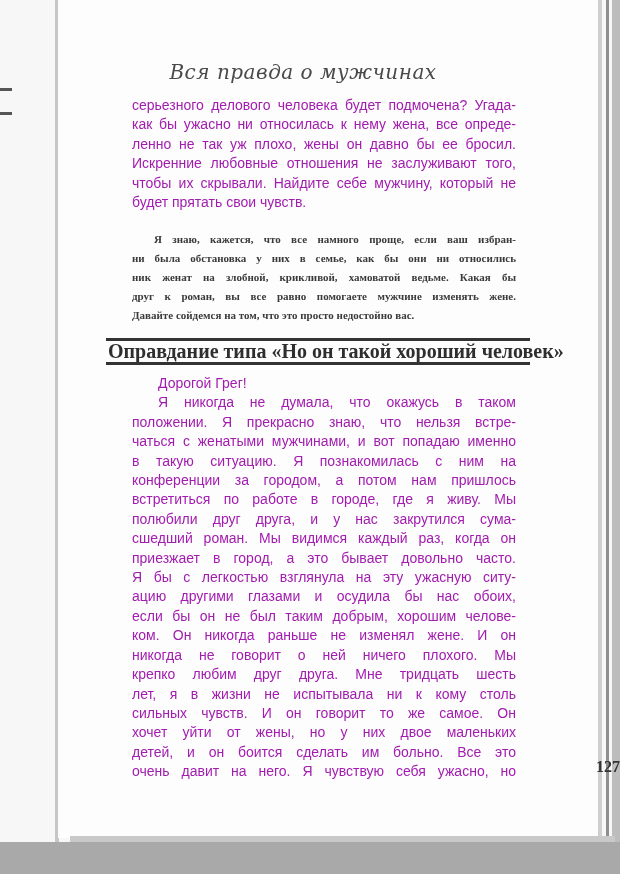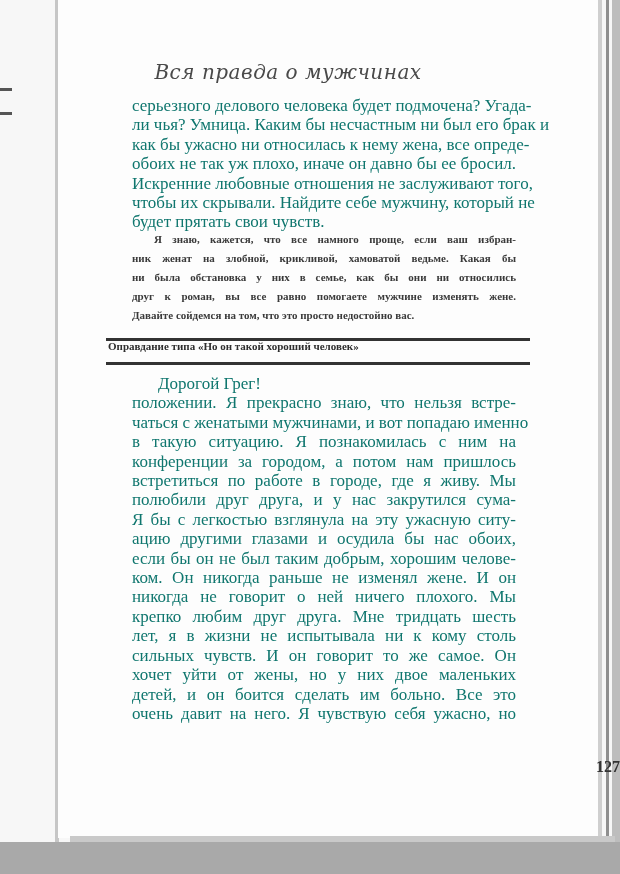"Вся правда о мужчинах" .running-head { padding-left: none -> 15px }
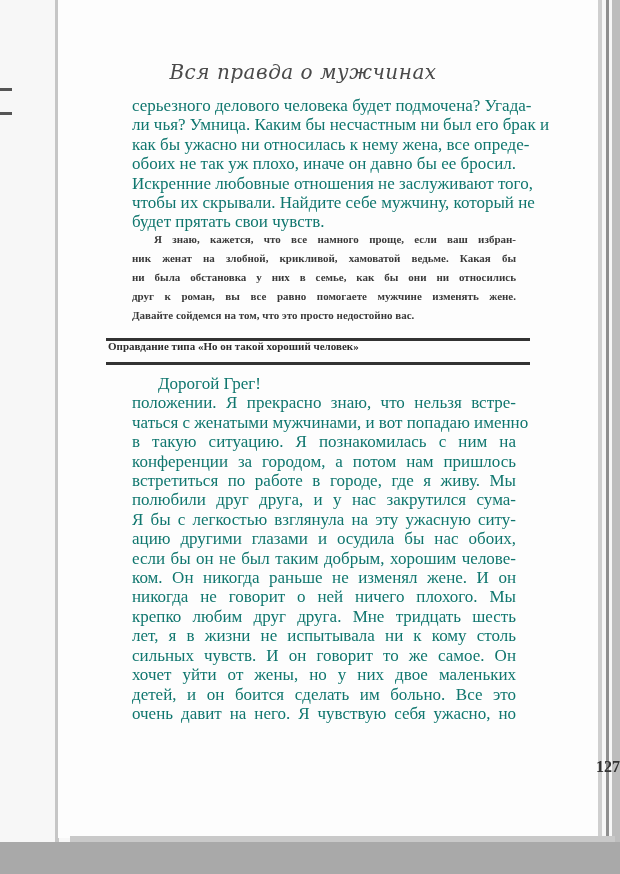"серьезного делового человека будет" .mono { color: #0f766e -> #a21caf; font-family: Liberation Serif, serif -> Liberation Sans, sans-serif; font-size: 17px -> 14px }
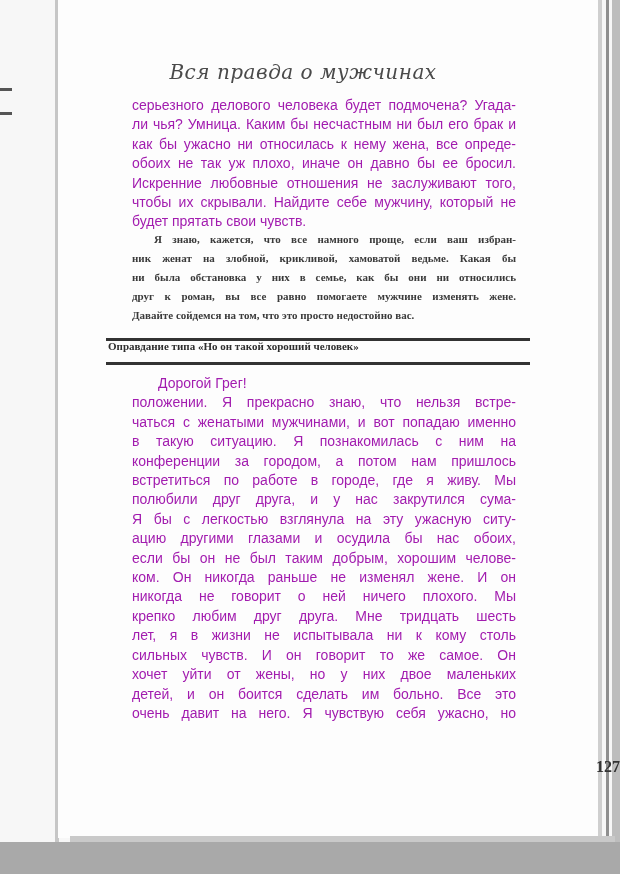"ли чья? Умница. Каким бы" span.line { html: <span>ли чья? Умница. Каким бы несчастным ни был его брак и</span> -> none }
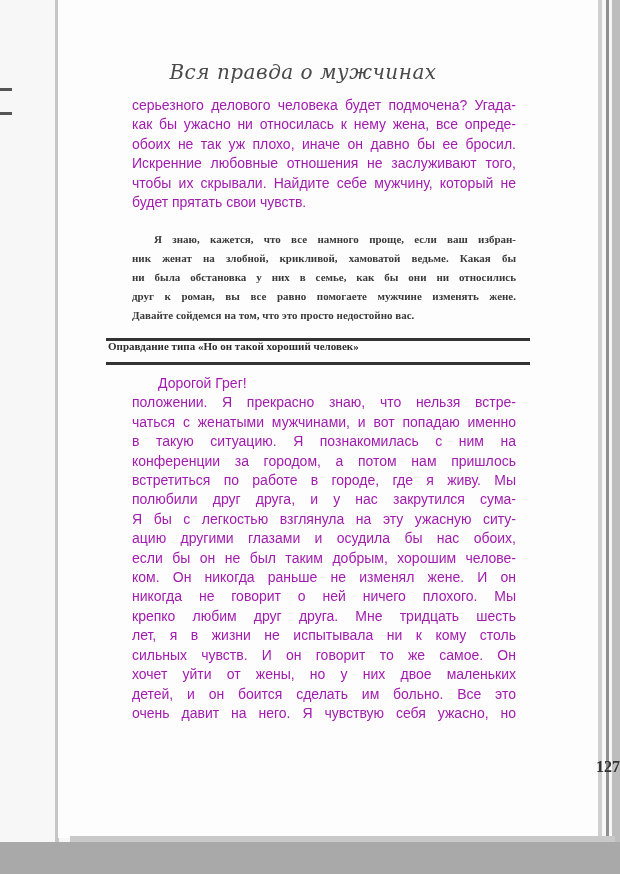"обоих не так уж плохо," span.line { text: обоих не так уж плохо, иначе -> ленно не так уж плохо, жены }
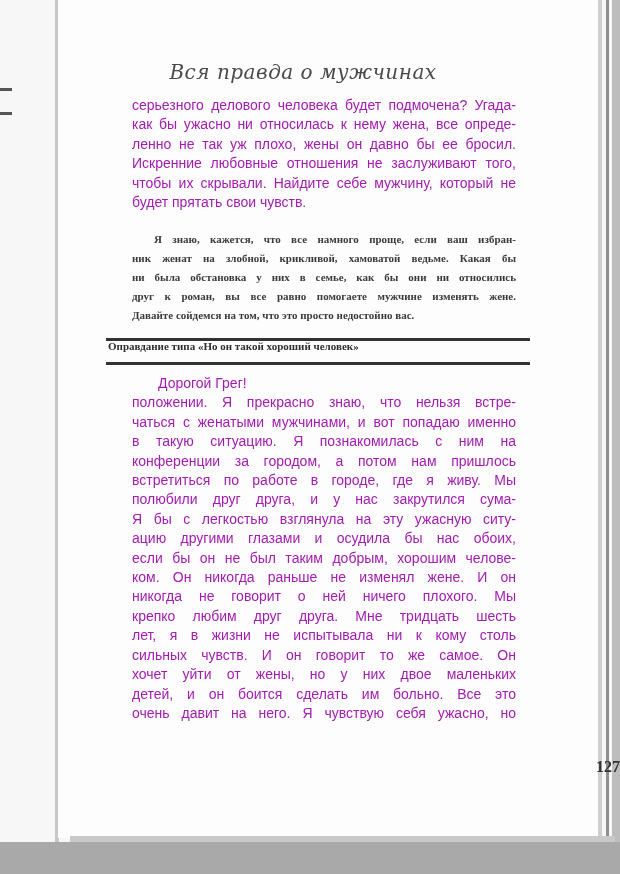"ник женат на злобной, крикливой," span.line { order: before "ни была обстановка у них" -> after "ни была обстановка у них" }
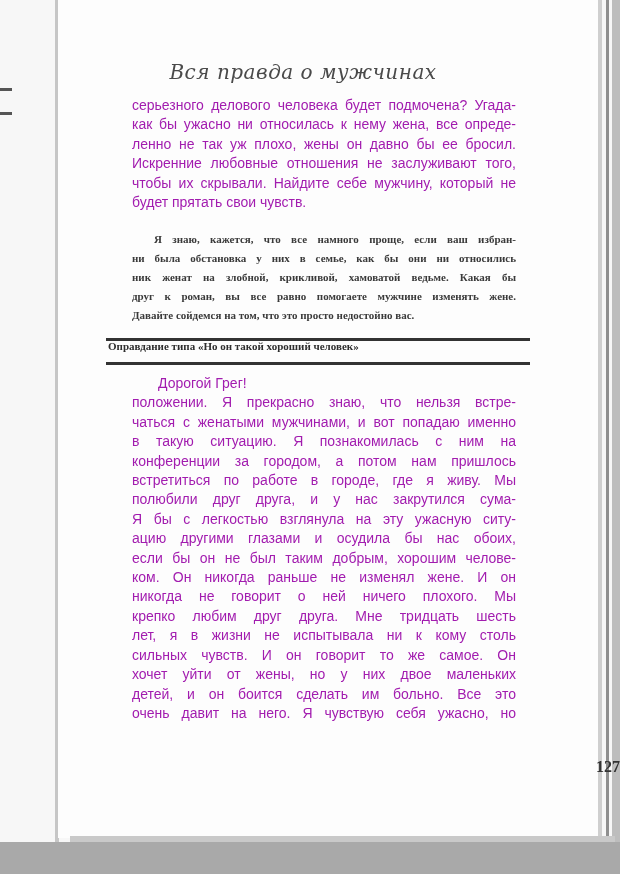"Оправдание типа «Но он такой" .section-heading { font-size: 11px -> 20px }
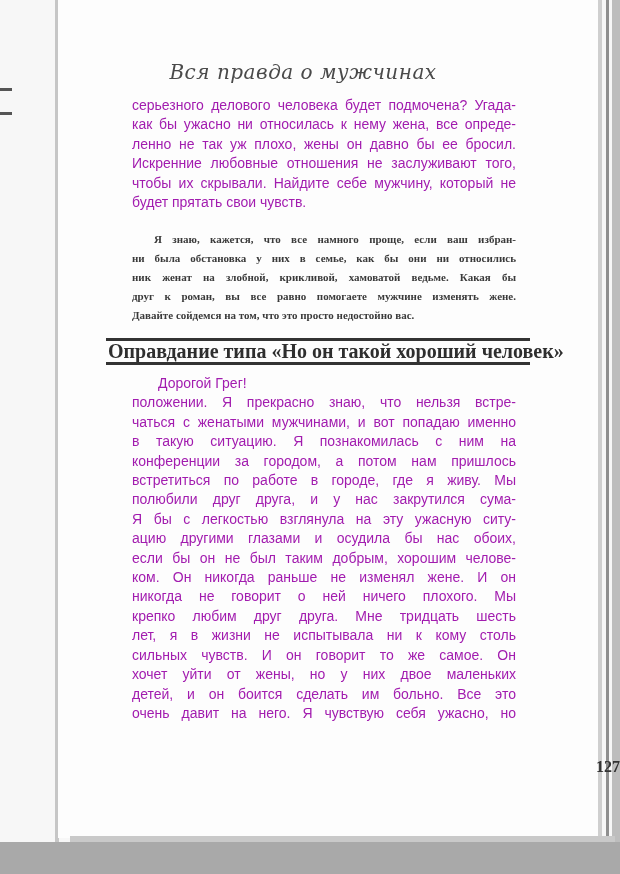"Я никогда не думала, что" span.line { html: none -> <span>Я никогда не думала, что окажусь в таком</span> }
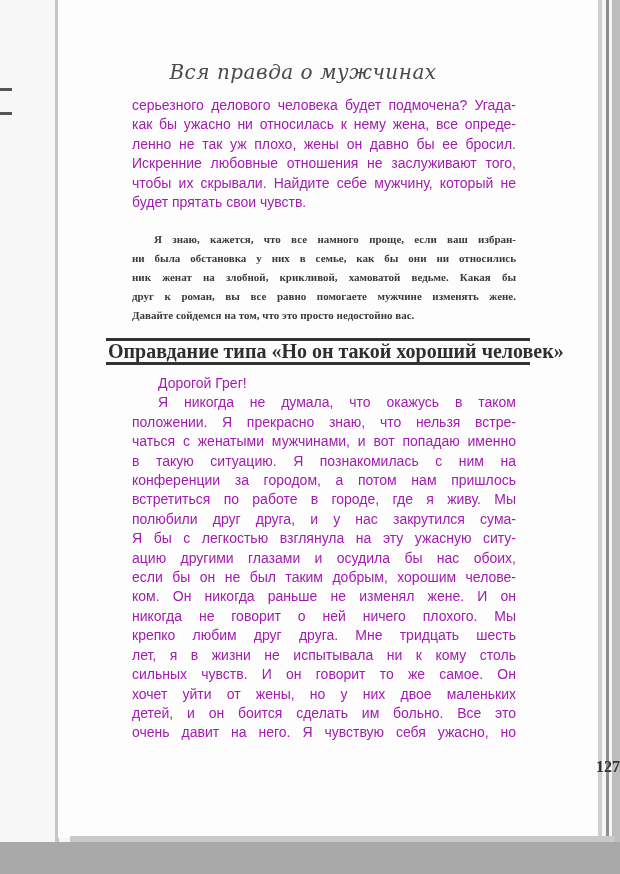"сшедший роман. Мы видимся каждый" span.line { html: none -> <span>сшедший роман. Мы видимся каждый раз, когда он</span> }
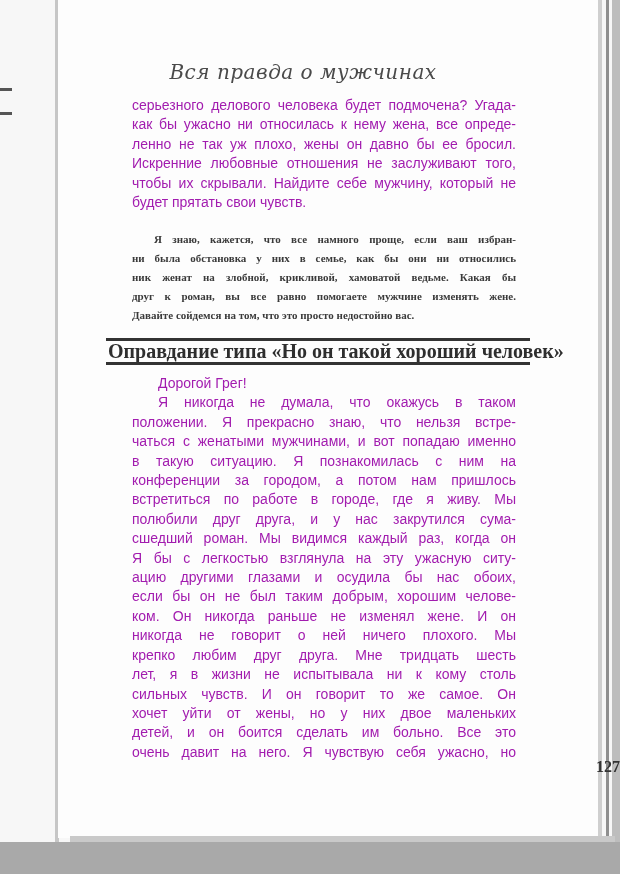"приезжает в город, а это" span.line { html: none -> <span>приезжает в город, а это бывает довольно часто.</span> }
